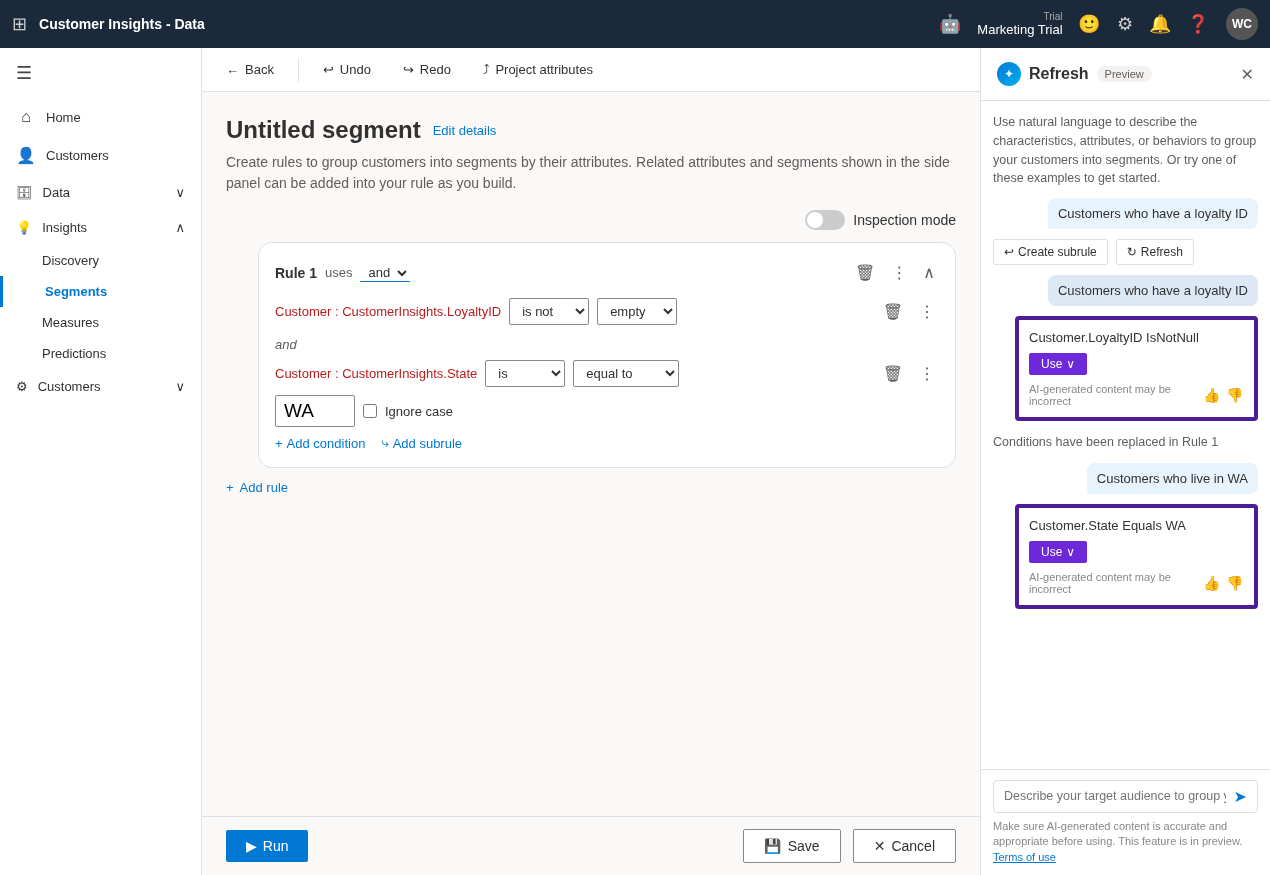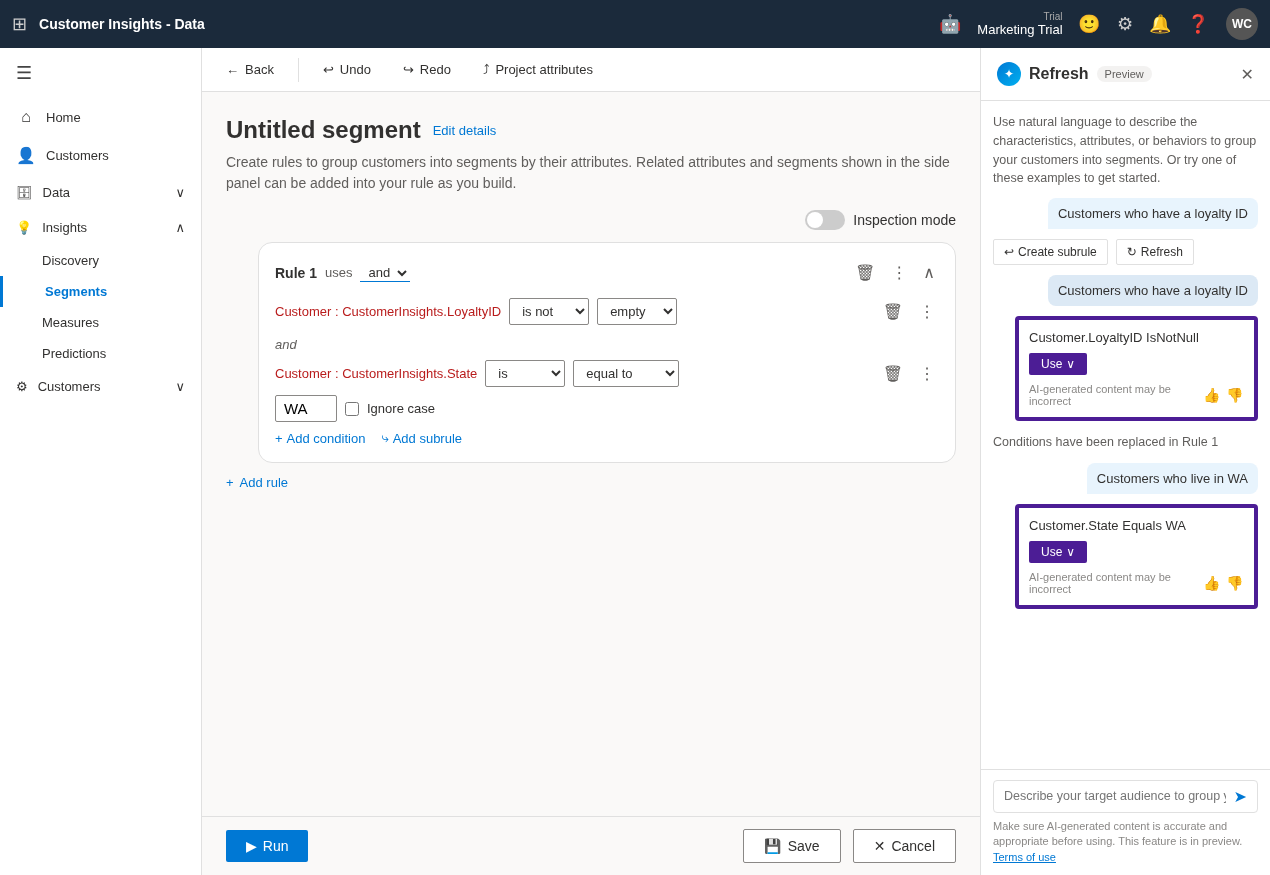"Use" .use-btn { background: #4c1d95 -> #6d28d9 }
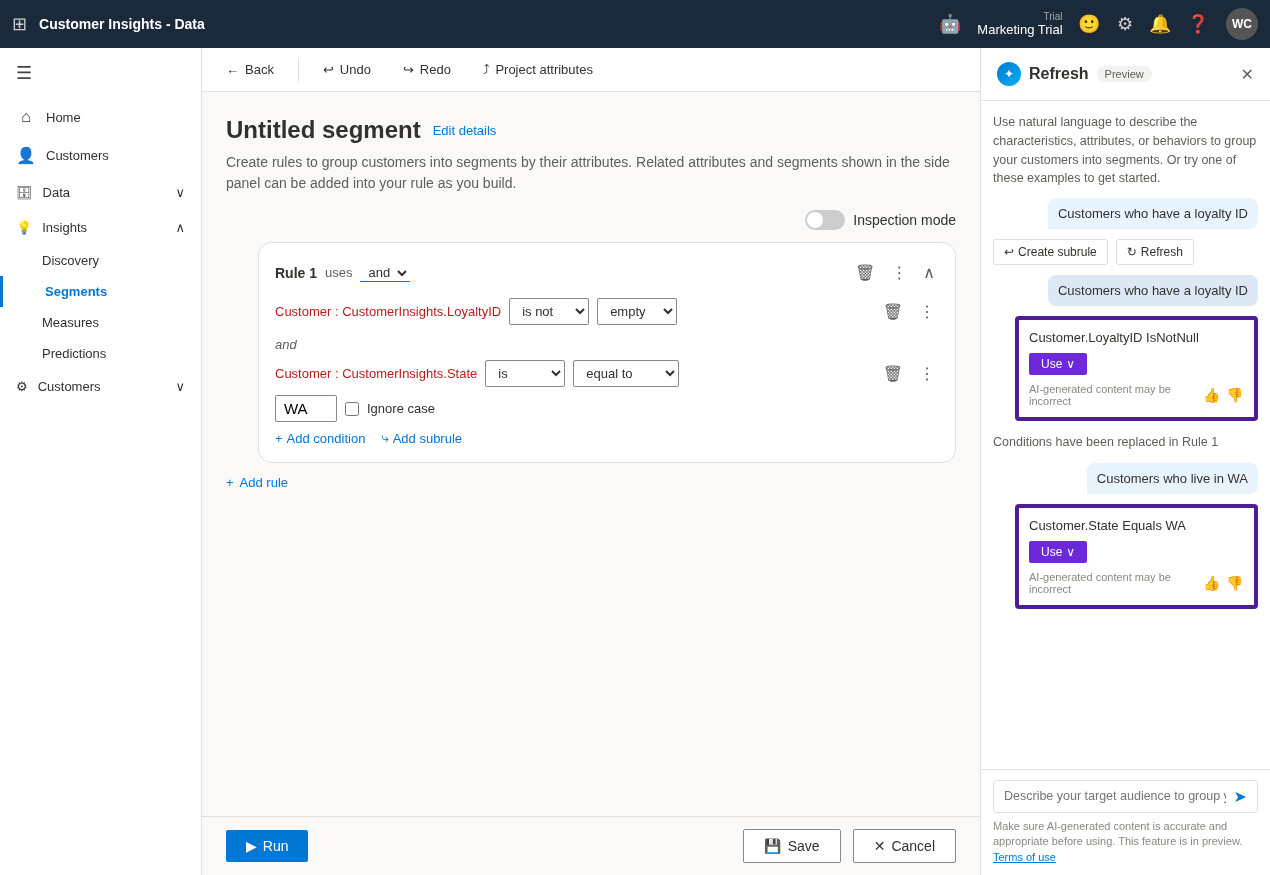"WA" .value-input { font-size: 15px -> 19px; width: 62px -> 80px }
